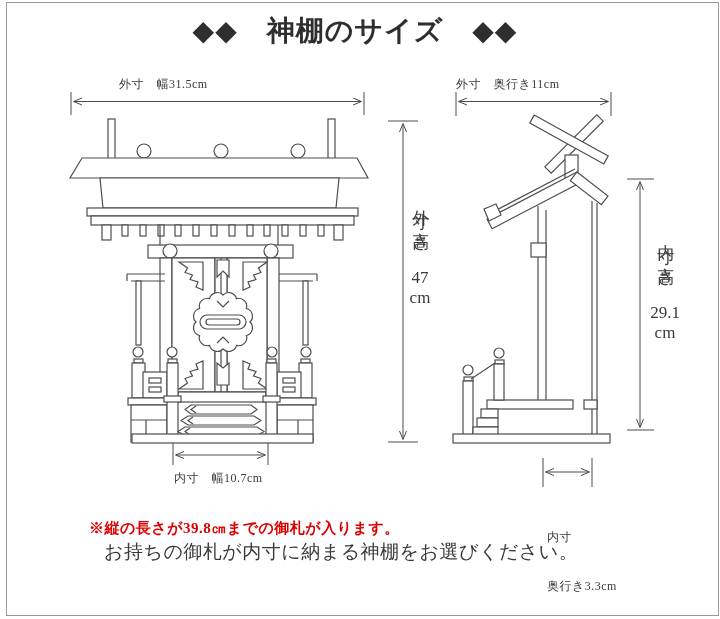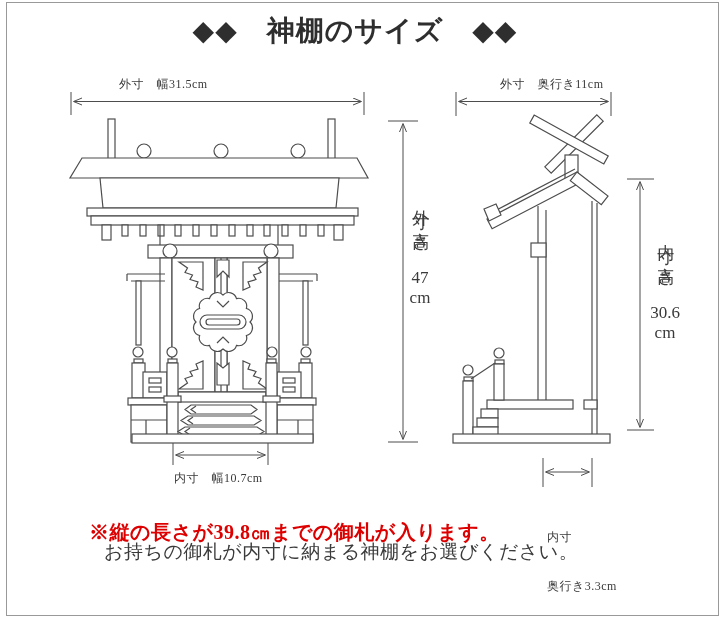"外寸 奥行き11cm" div.dim-label { margin-left: 44px -> none }
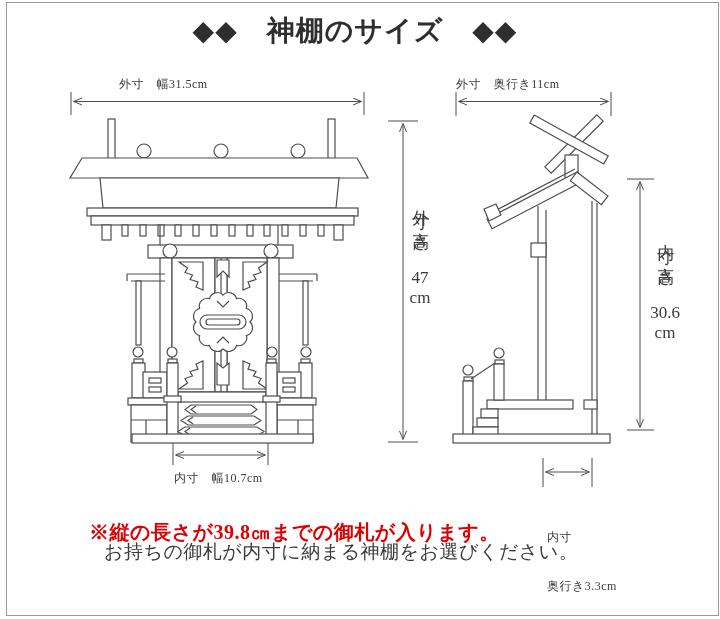"30.6" span.vnum { text: 30.6 -> 29.1 }
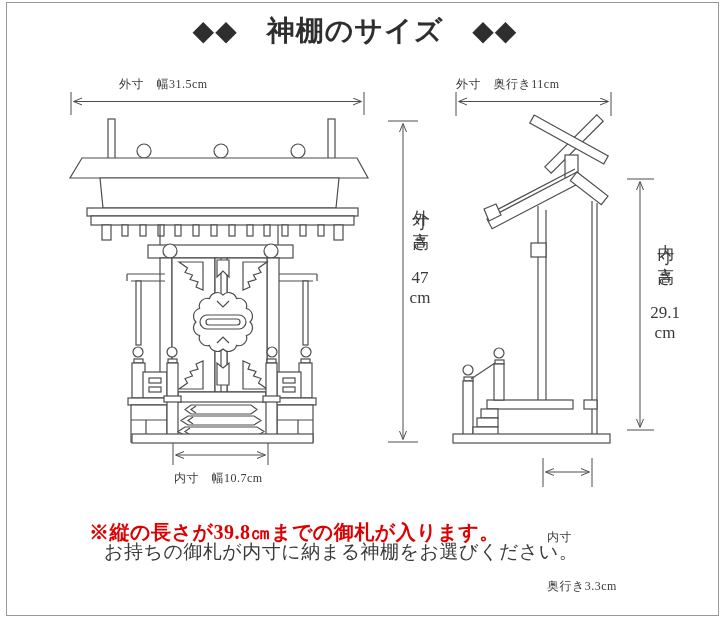"※縦の長さが39.8㎝までの御札が入ります。" .note-warning { font-size: 20px -> 15px }
